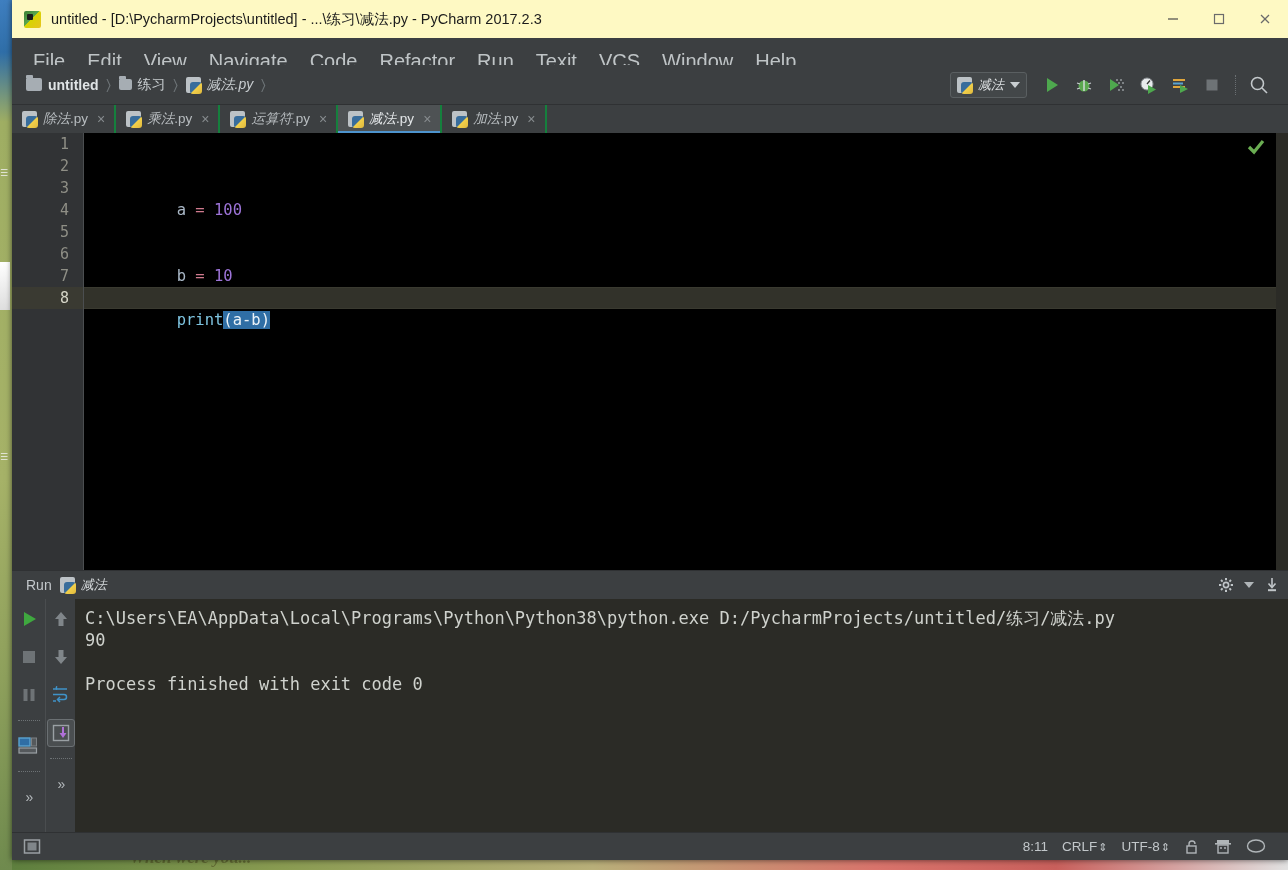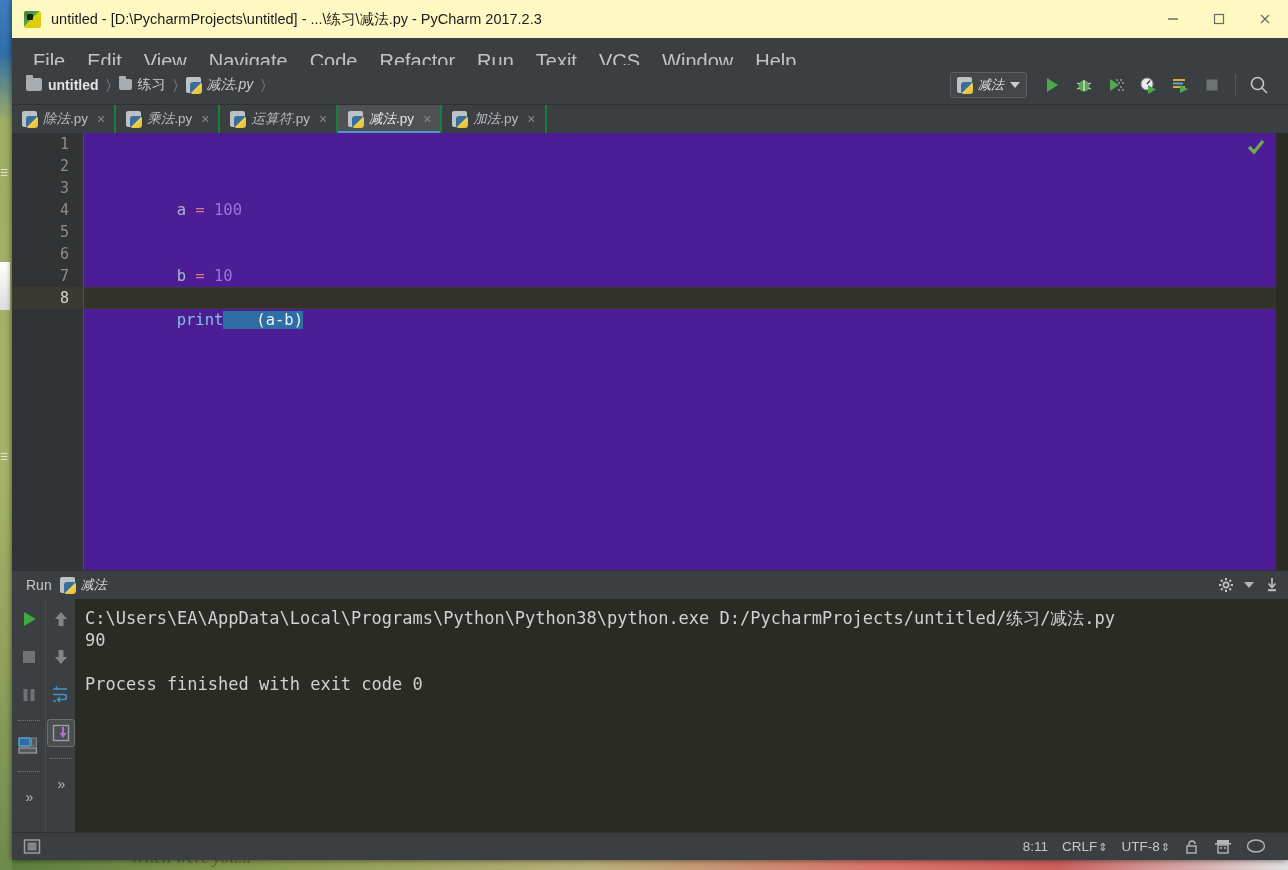"a = 100" #code-pane { background: #4c1d95 -> #000000 }
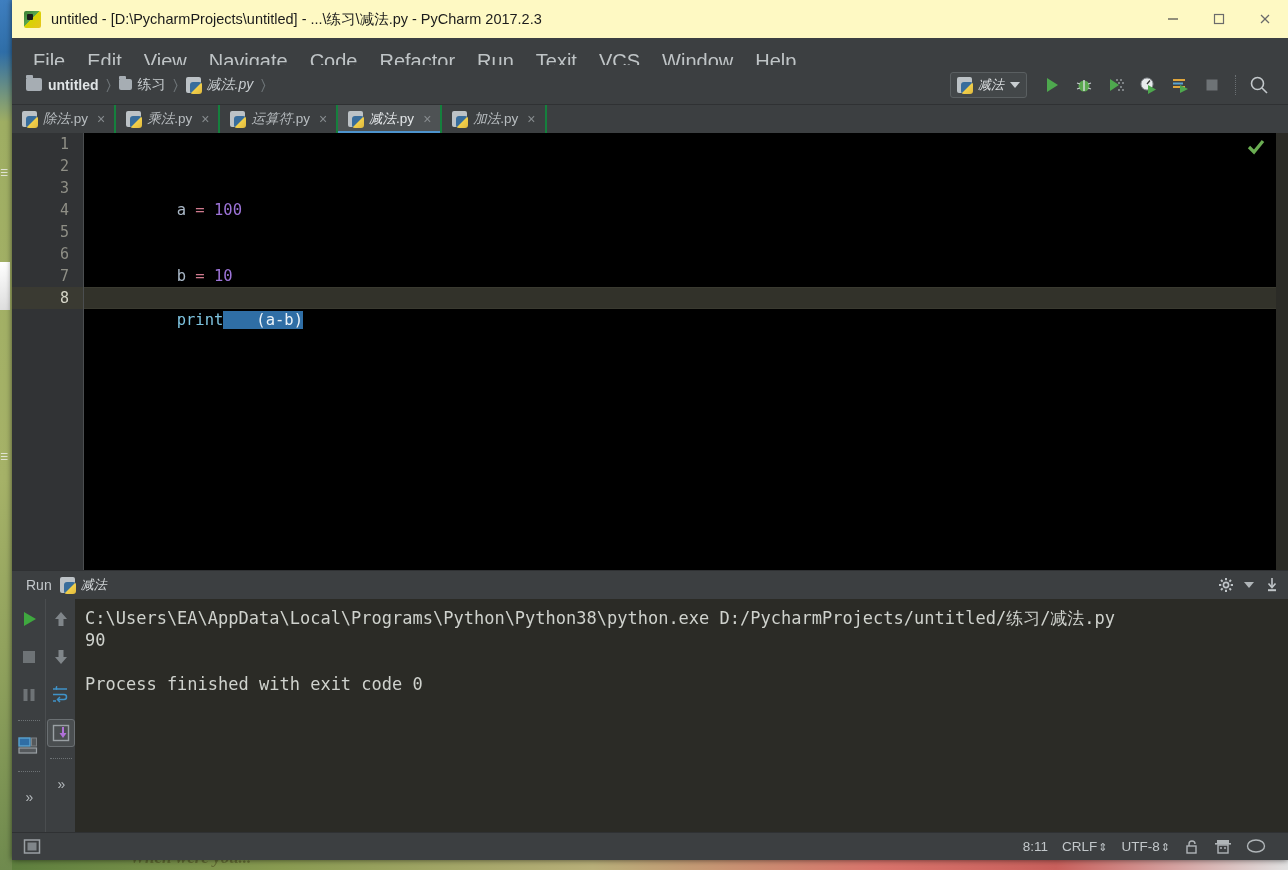"(a-b)" .sel { padding-left: 33px -> none }
